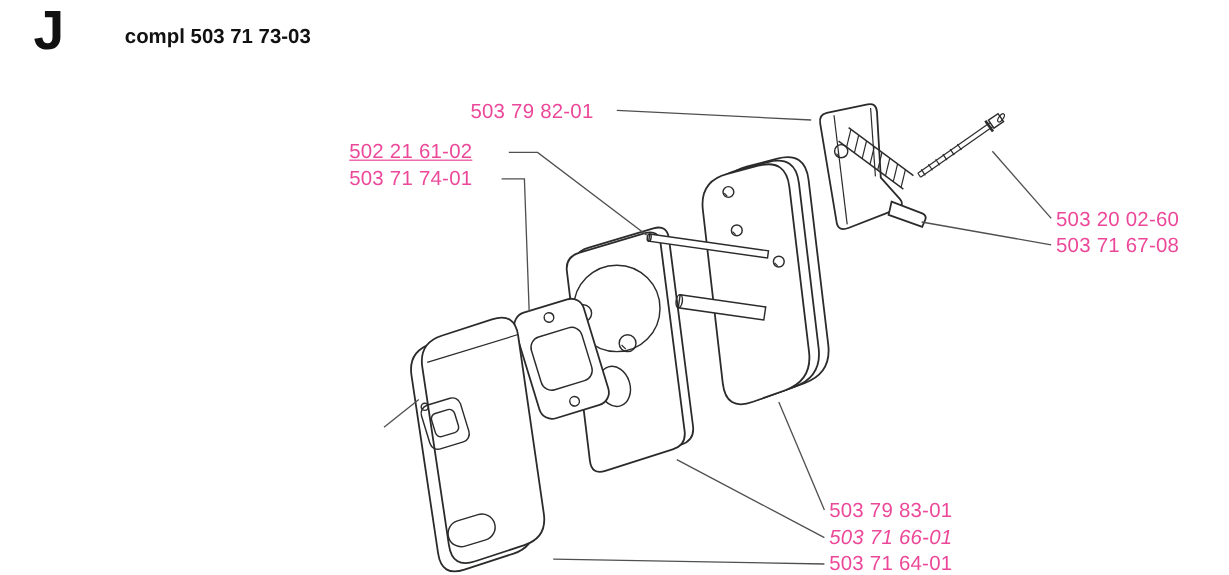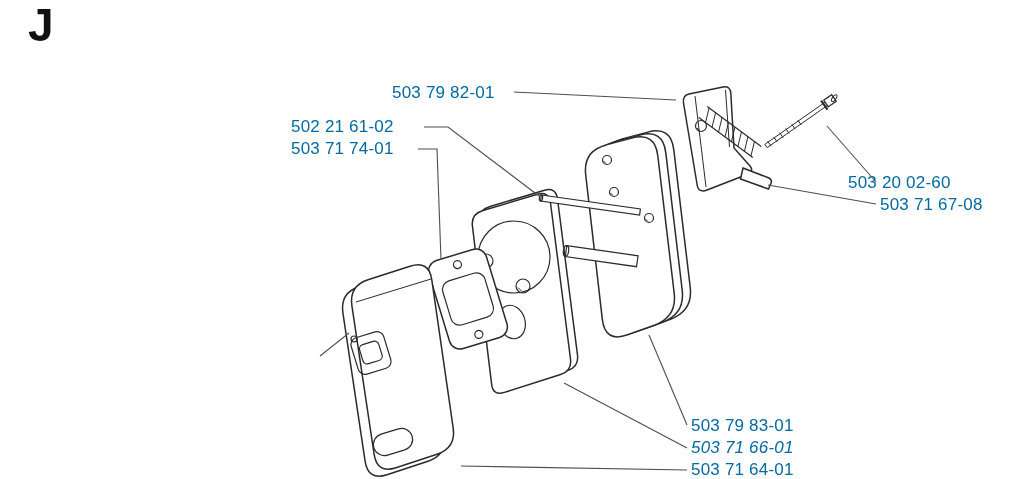"compl 503 71 73-03" div.assembly-title { html: none -> <div>compl 503 71 73-03</div> }
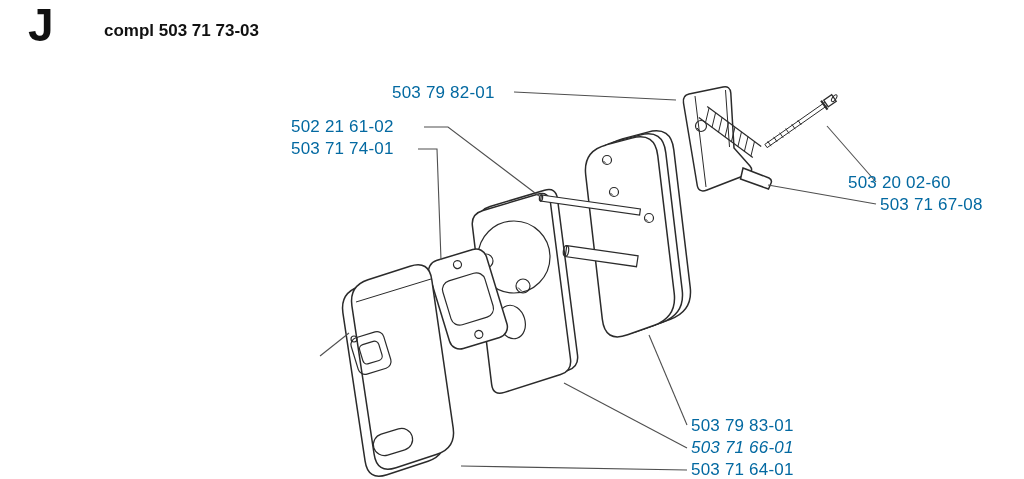"503 79 82-01" .part-label { color: #0369a1 -> #ec4899 }
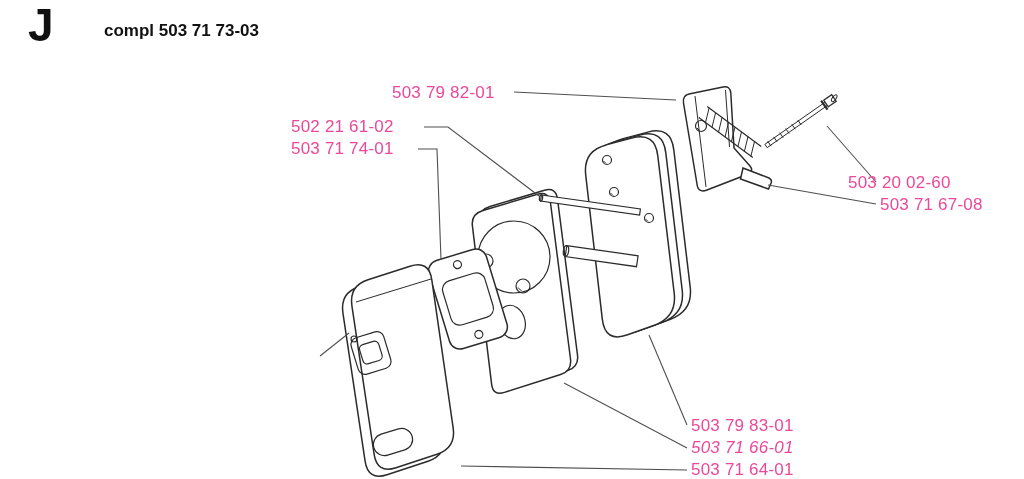"502 21 61-02" div.part-label { text-decoration: none -> underline }
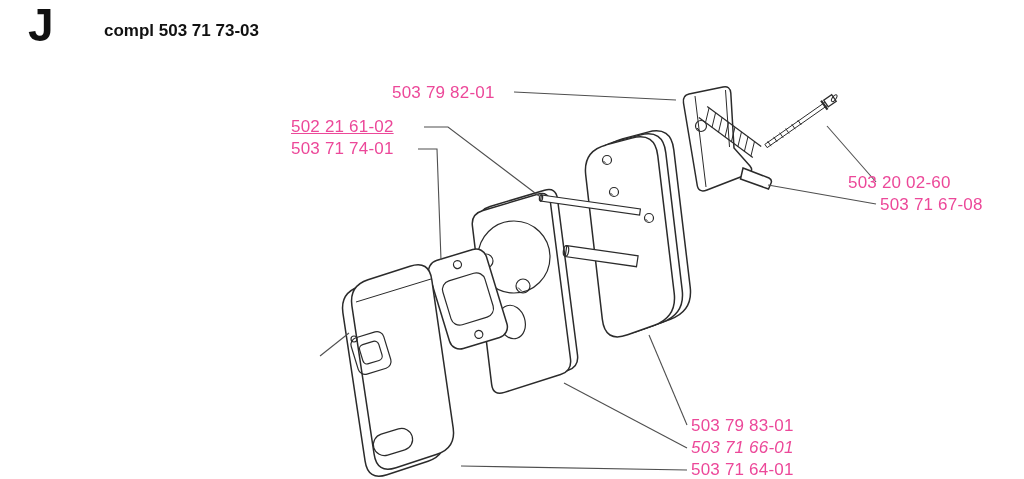"503 20 02-60" div.part-label { left: 848px -> 880px }
